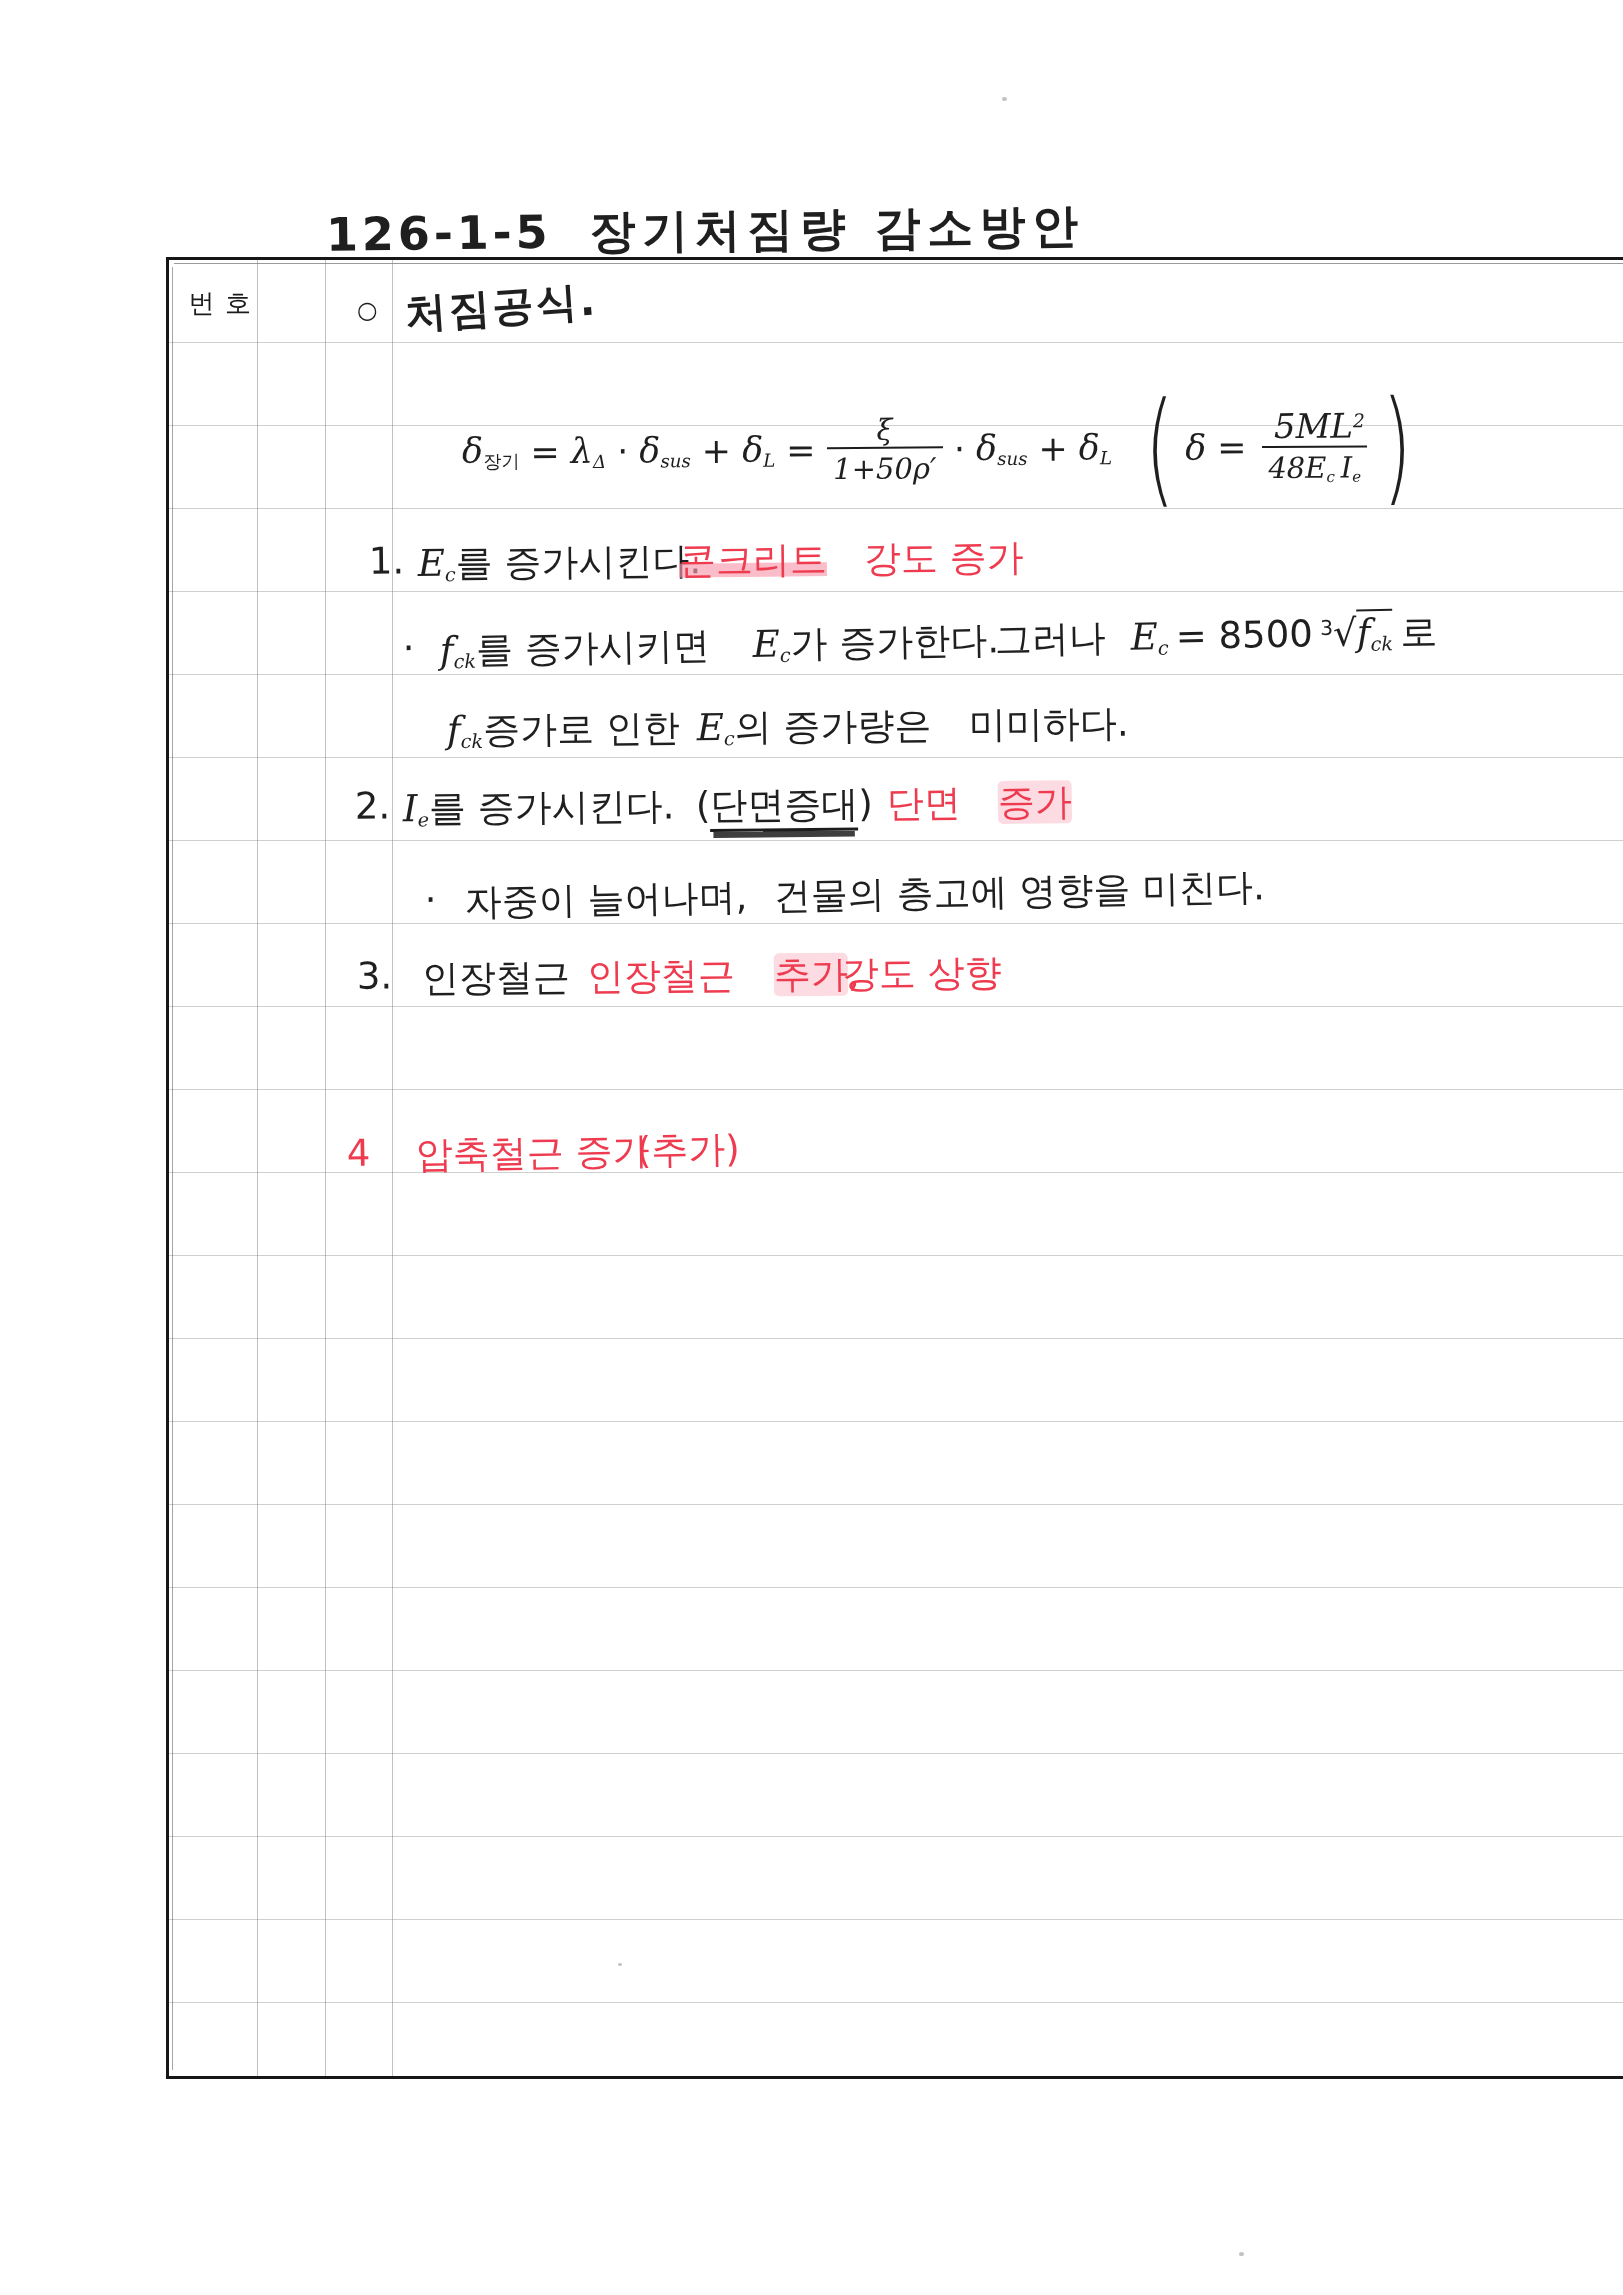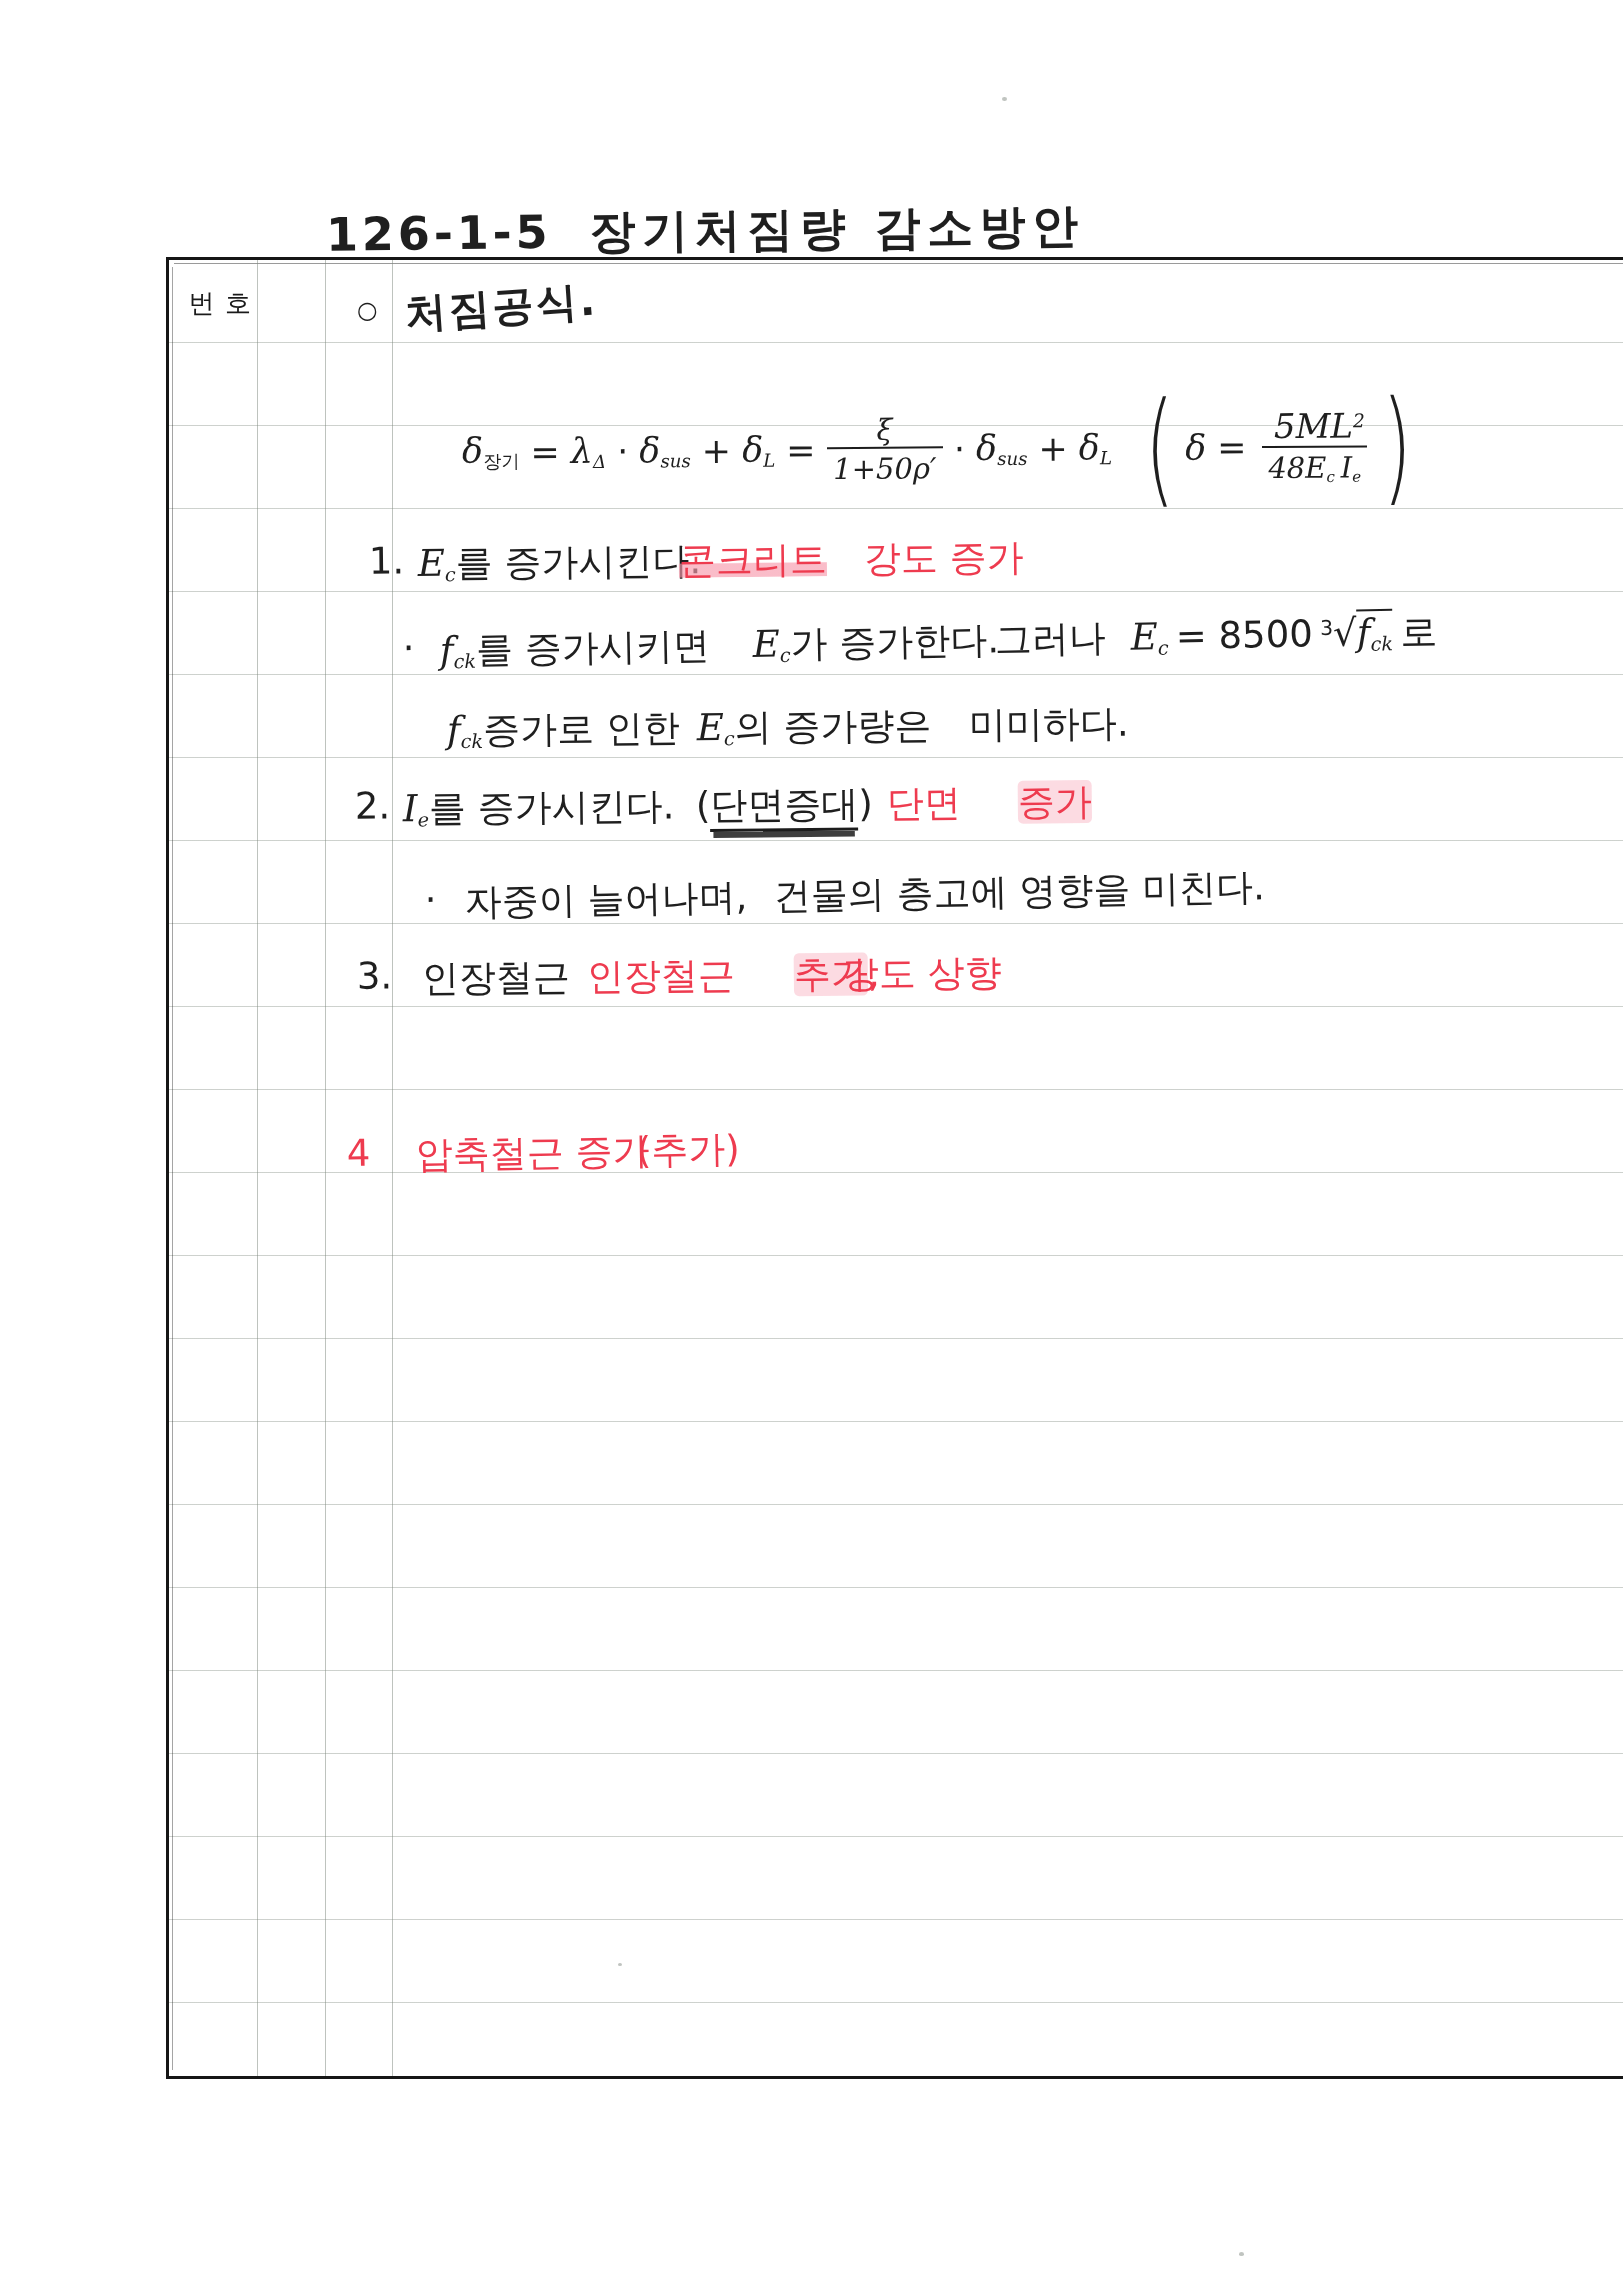"증가" .hl-full { margin-left: 20px -> none }
